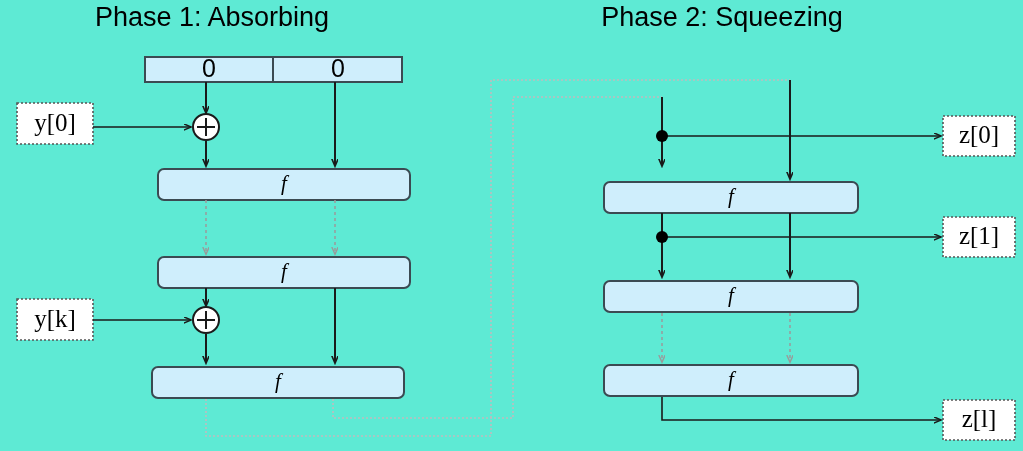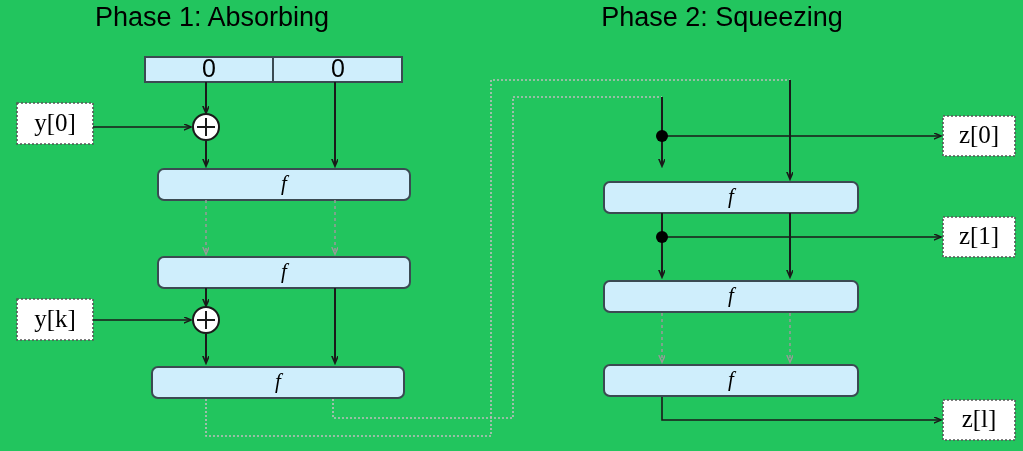"Phase 1: Absorbing" #canvas { background: #22c55e -> #5eead4 }
